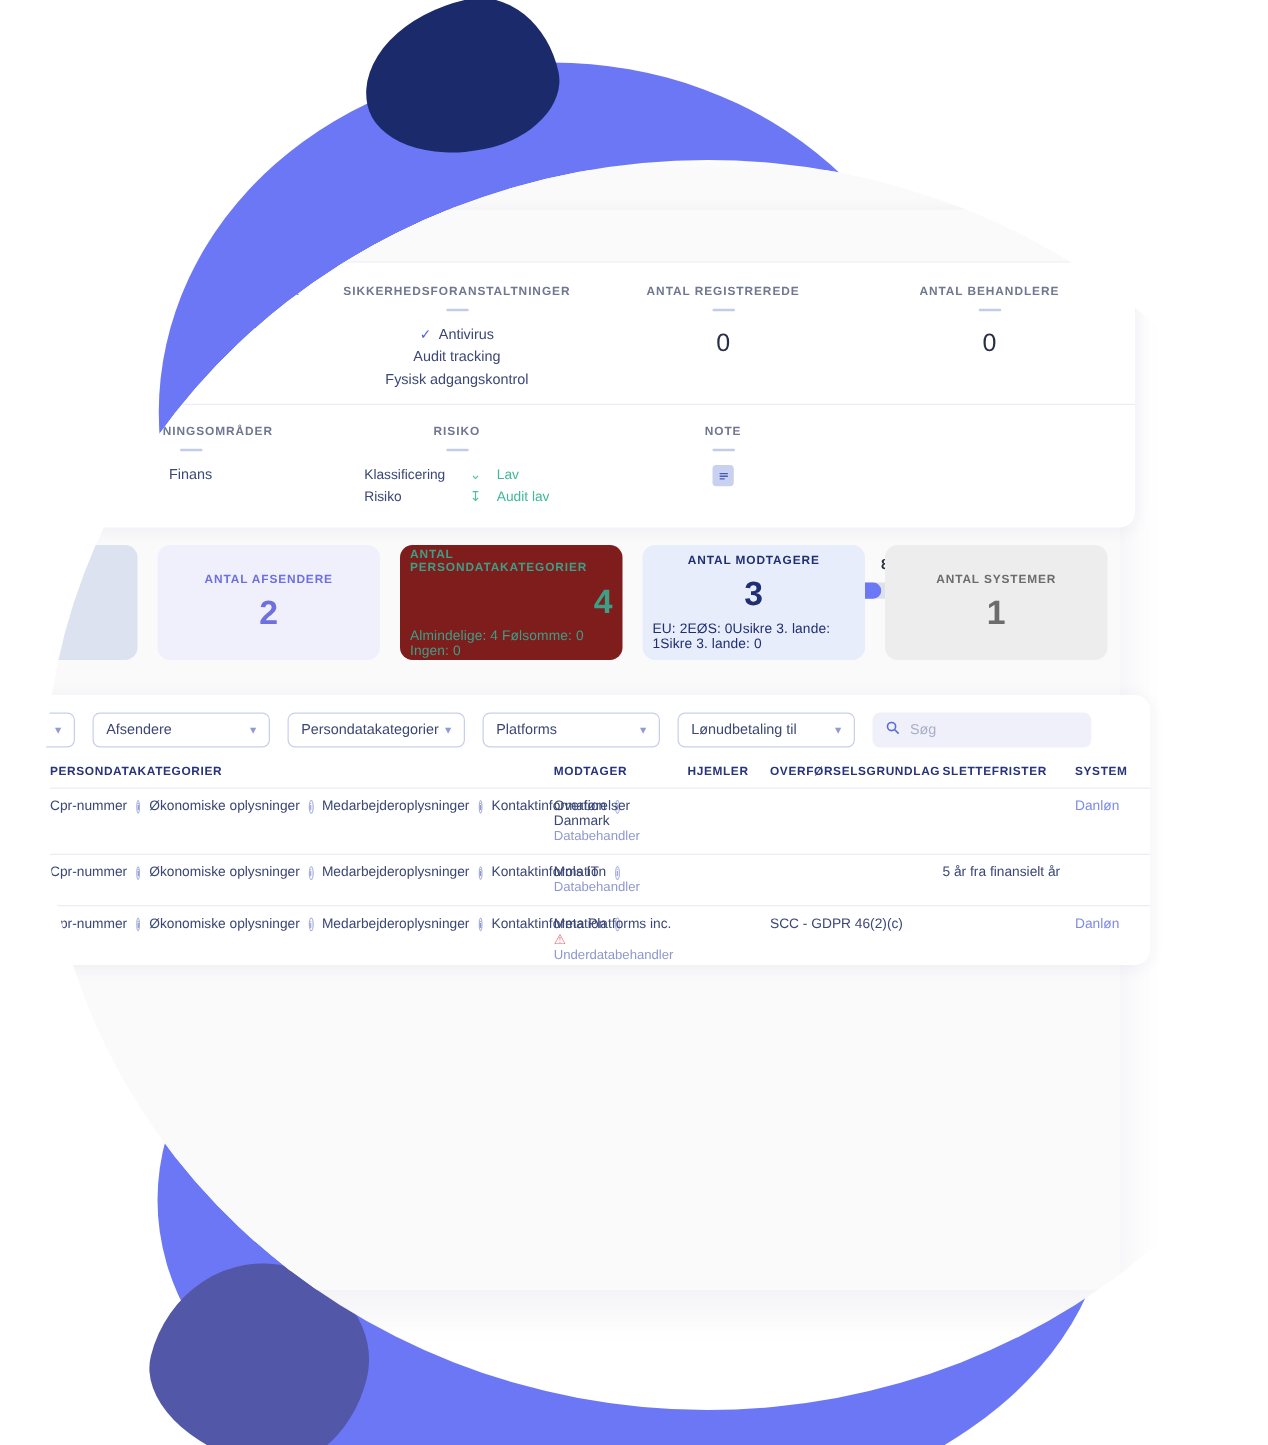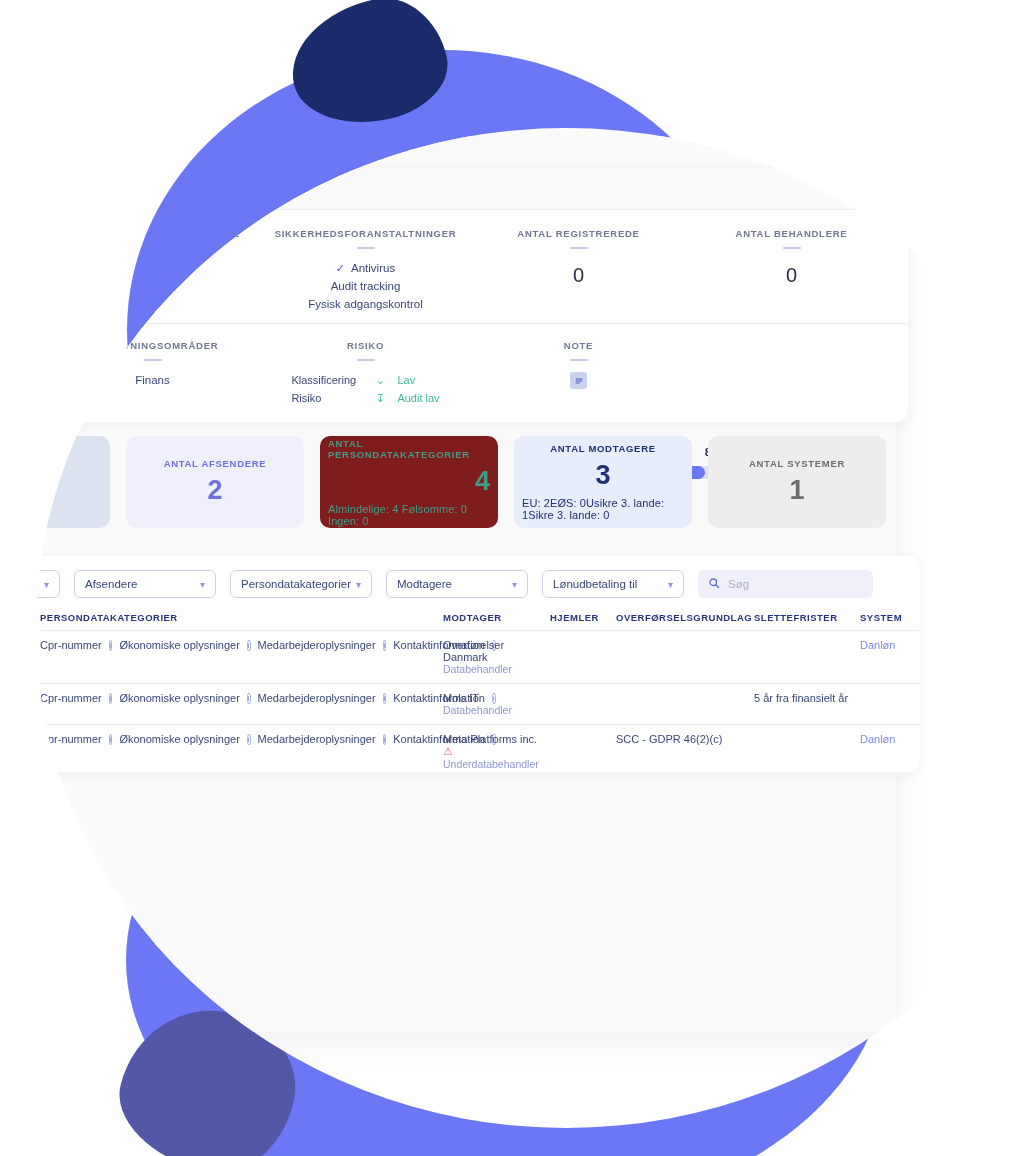"Modtagere" span { text: Modtagere -> Platforms }
